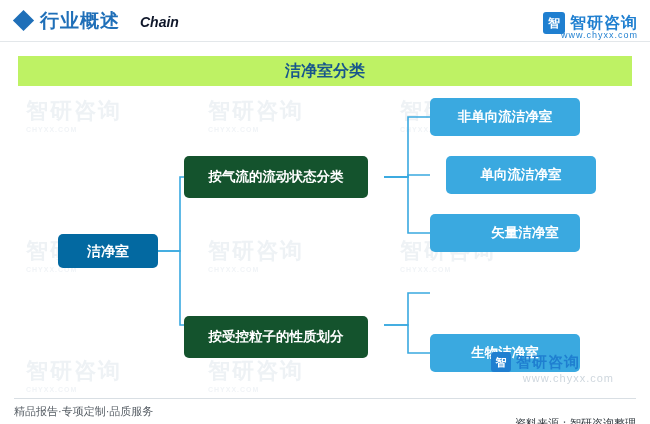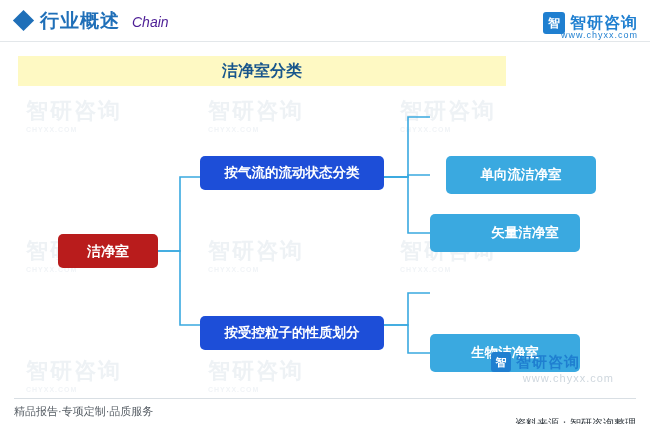"Chain" .hdr-sub { color: #4c1d95 -> #0f172a; font-weight: normal -> bold; left: 132px -> 140px }
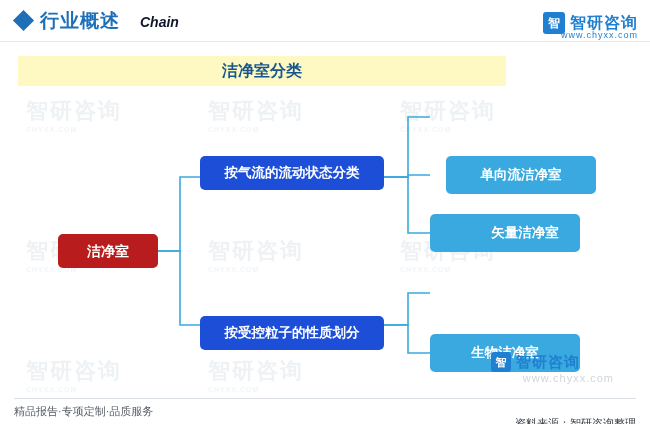"洁净室分类" .title-band { background: #fef9c3 -> #bef264; width: 488px -> 614px }
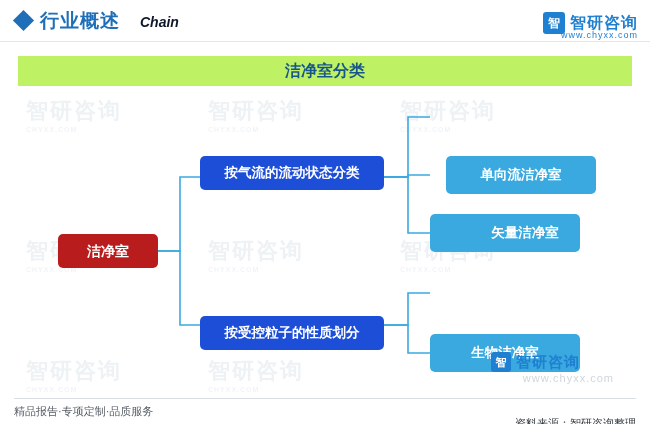"非单向流洁净室" div.node { html: none -> <div>非单向流洁净室</div> }
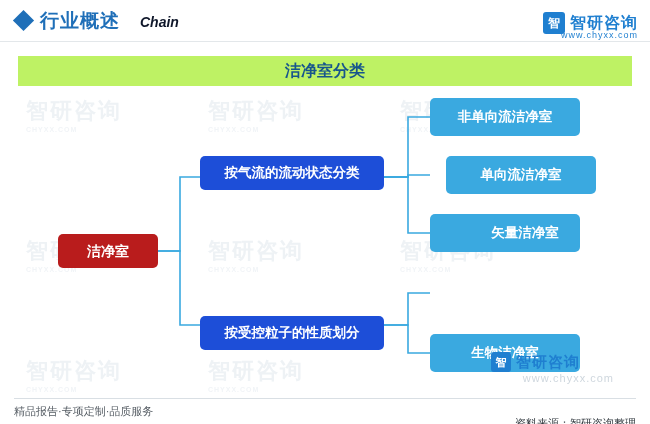"按气流的流动状态分类" .node.mid { background: #1d4ed8 -> #14532d; height: 34px -> 42px; left: 200px -> 184px }
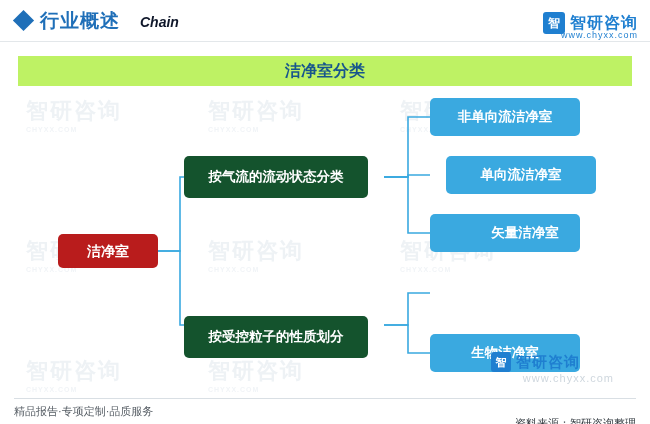"洁净室" .node.root { background: #b91c1c -> #0369a1 }
